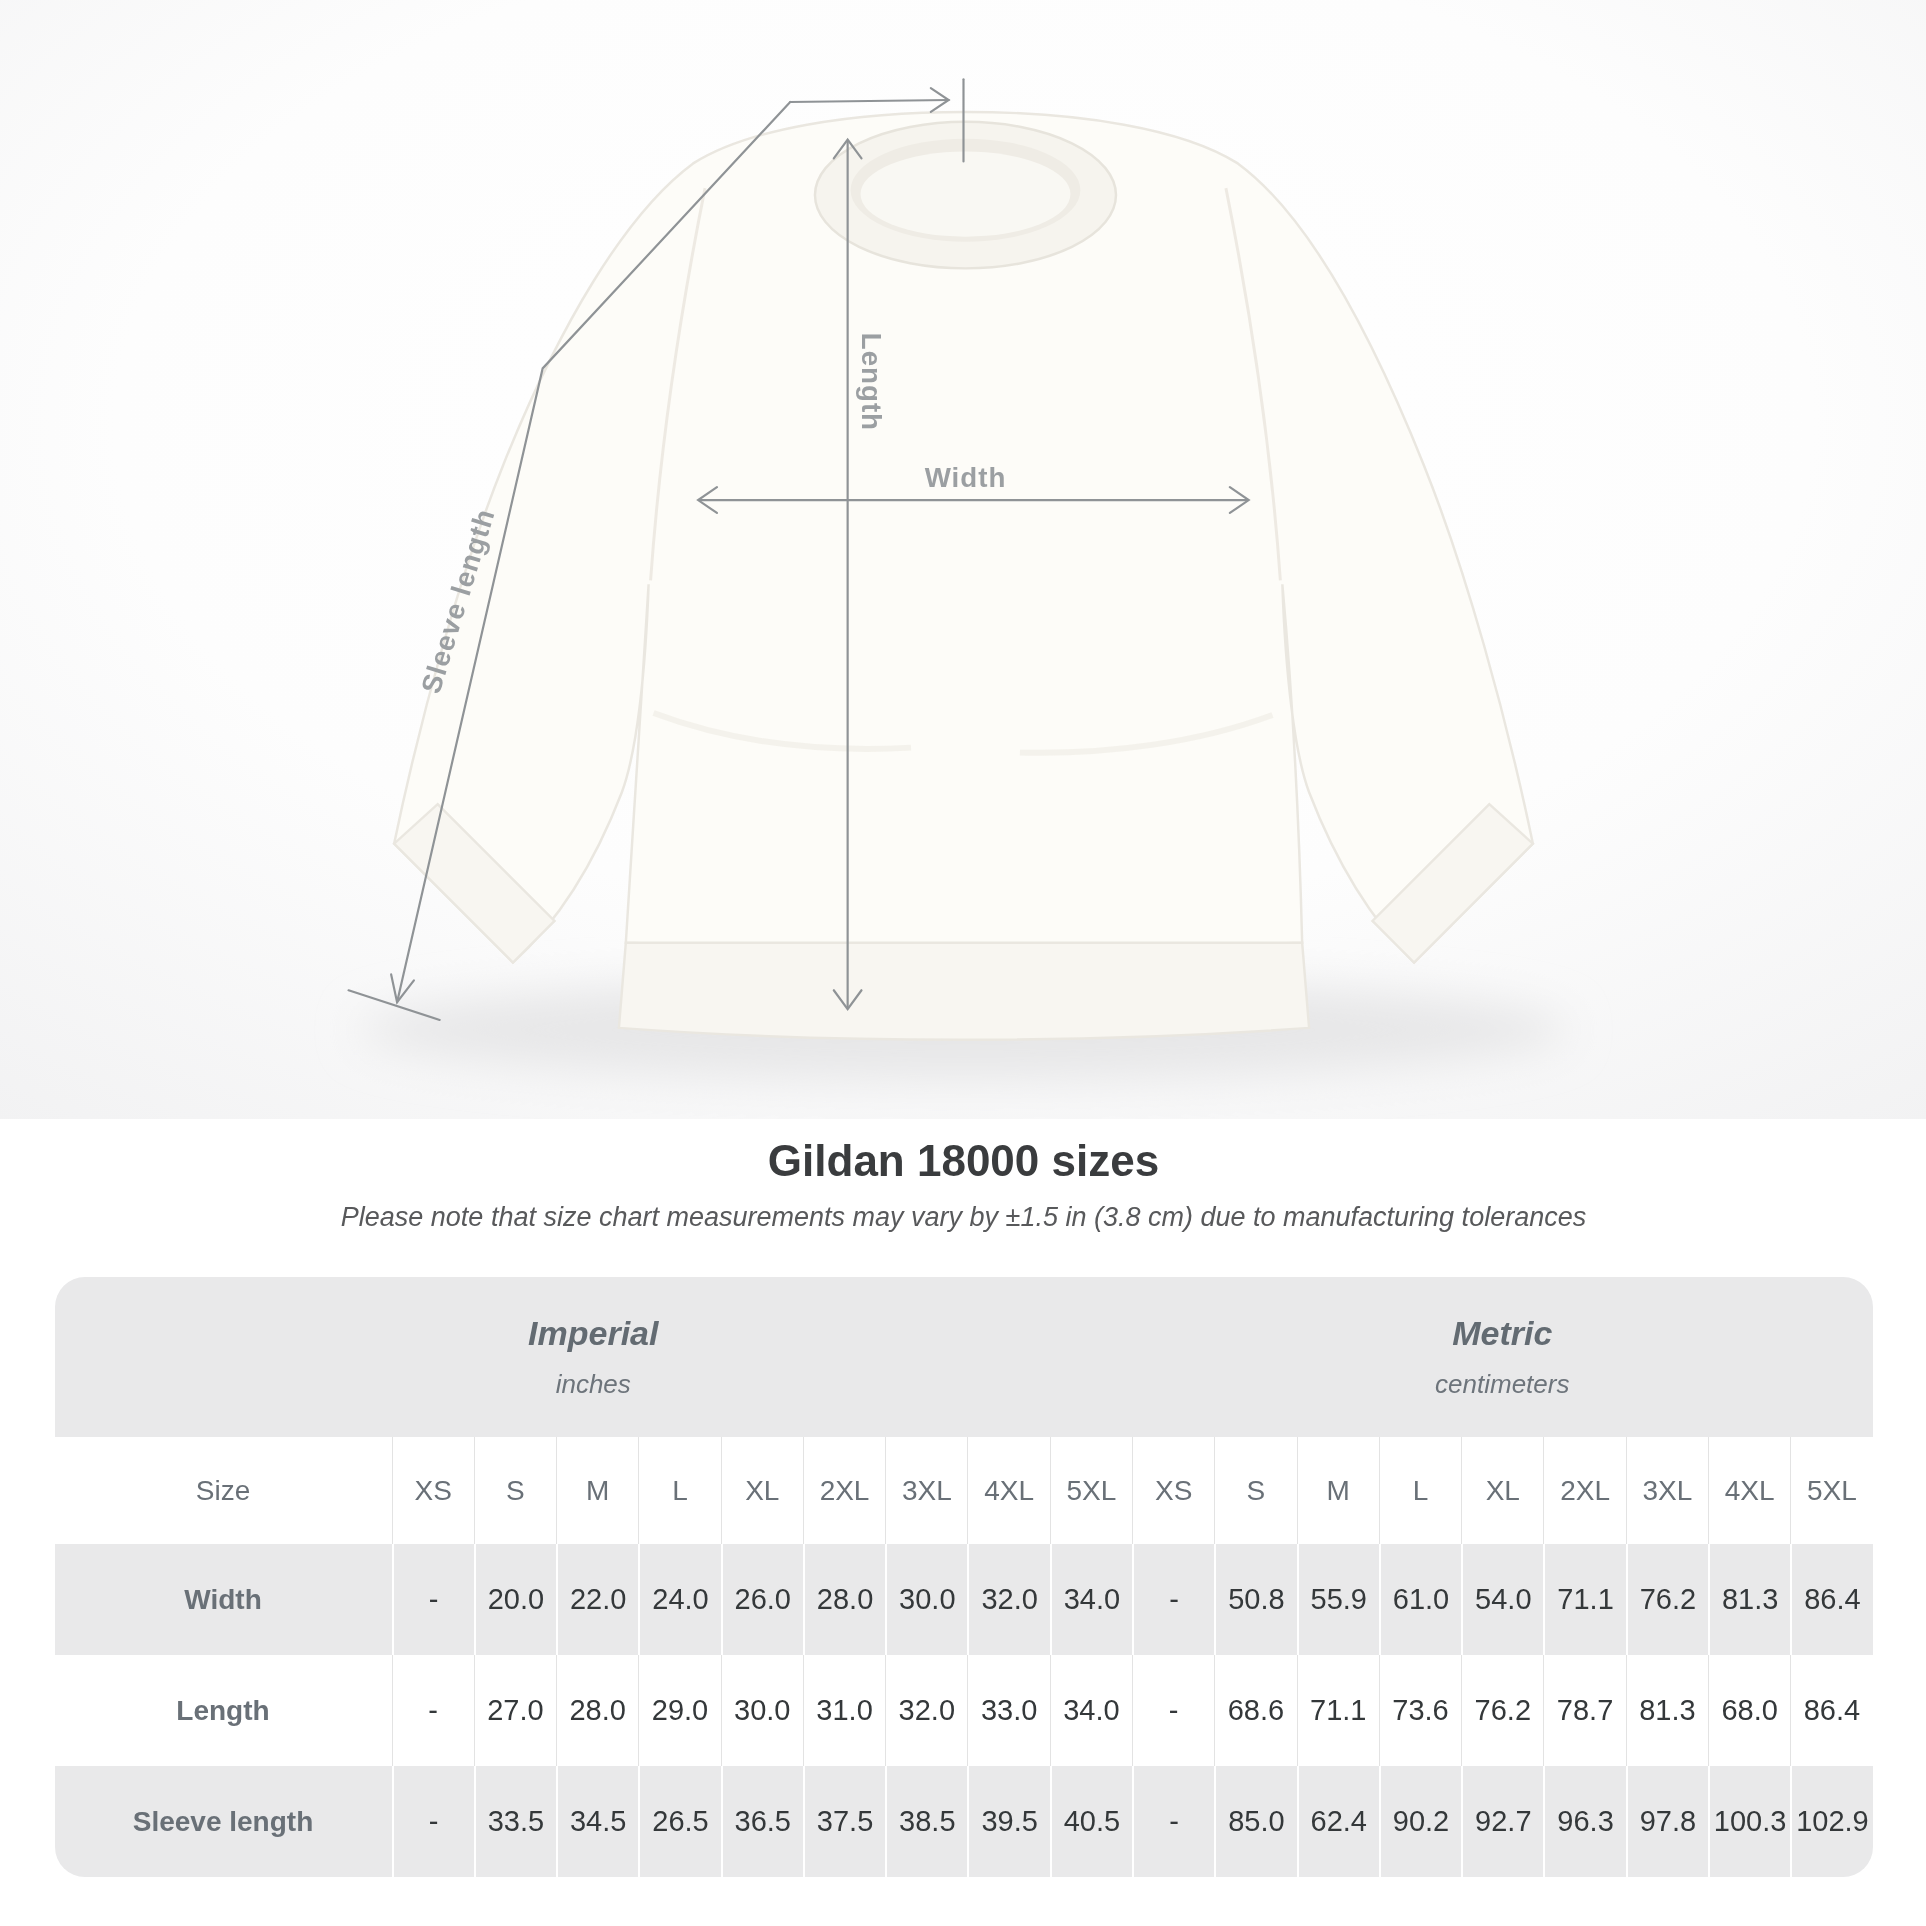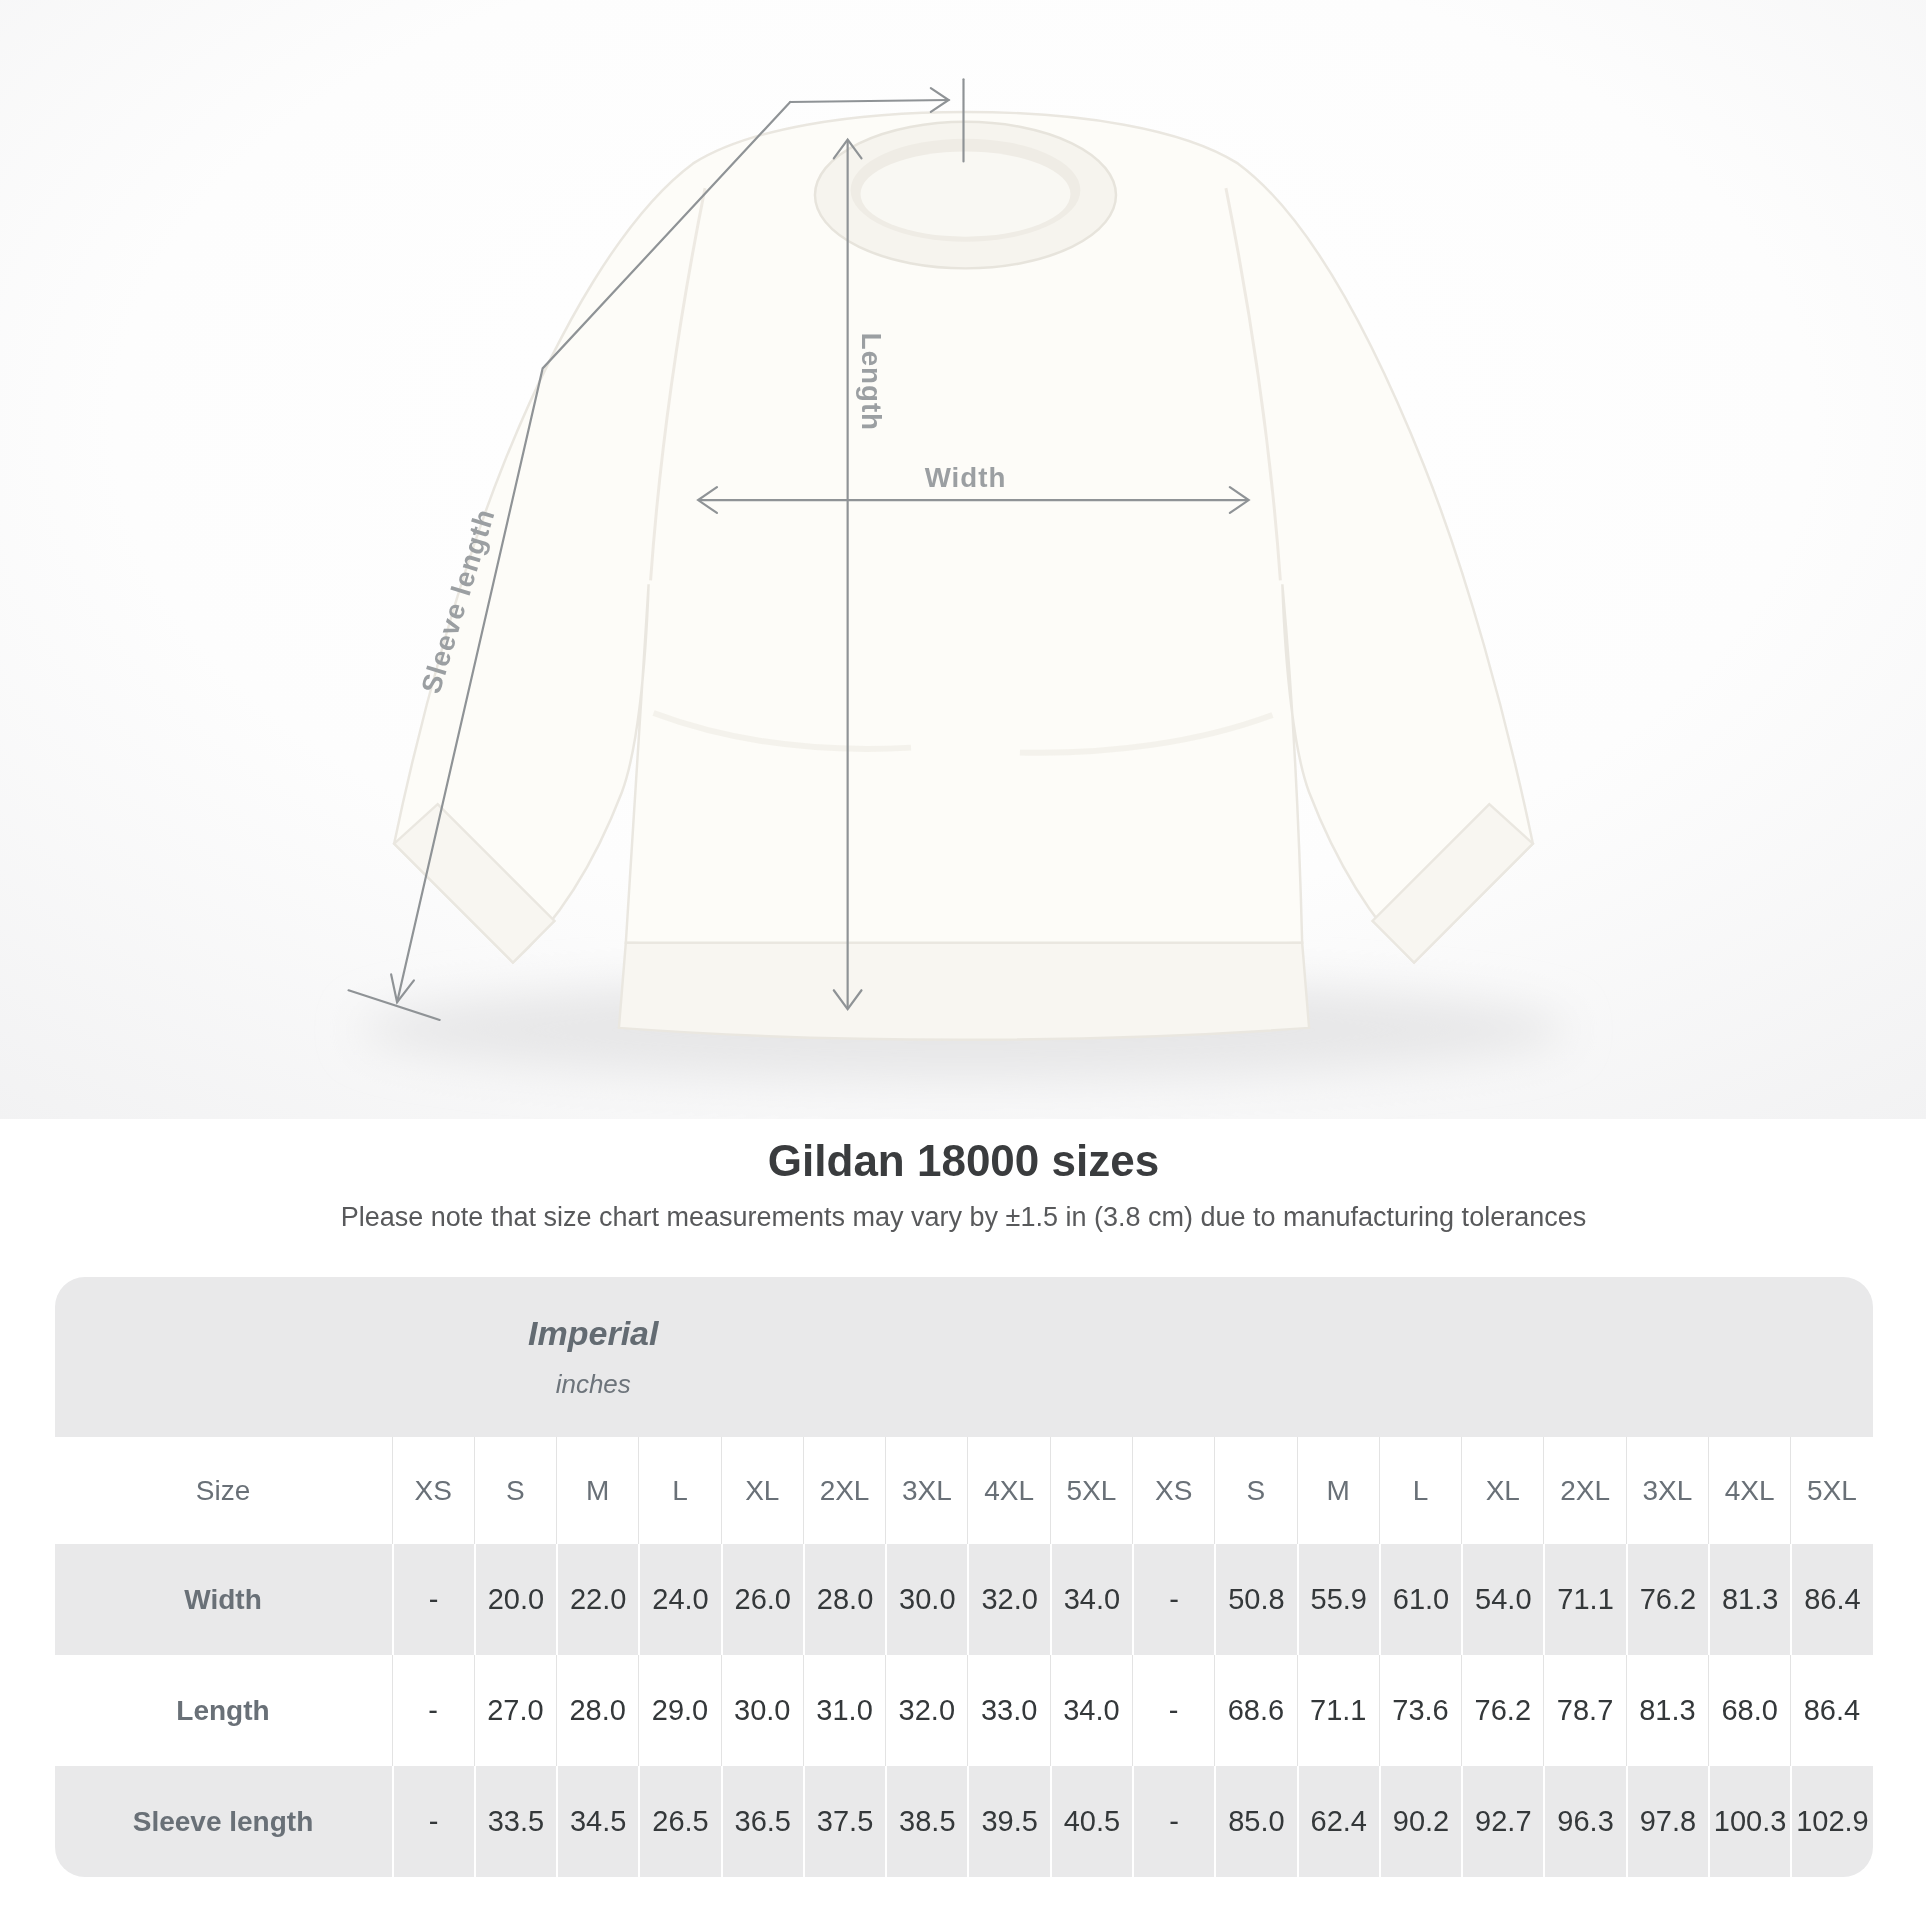"Please note that size chart" .sub-title { font-style: none -> italic }
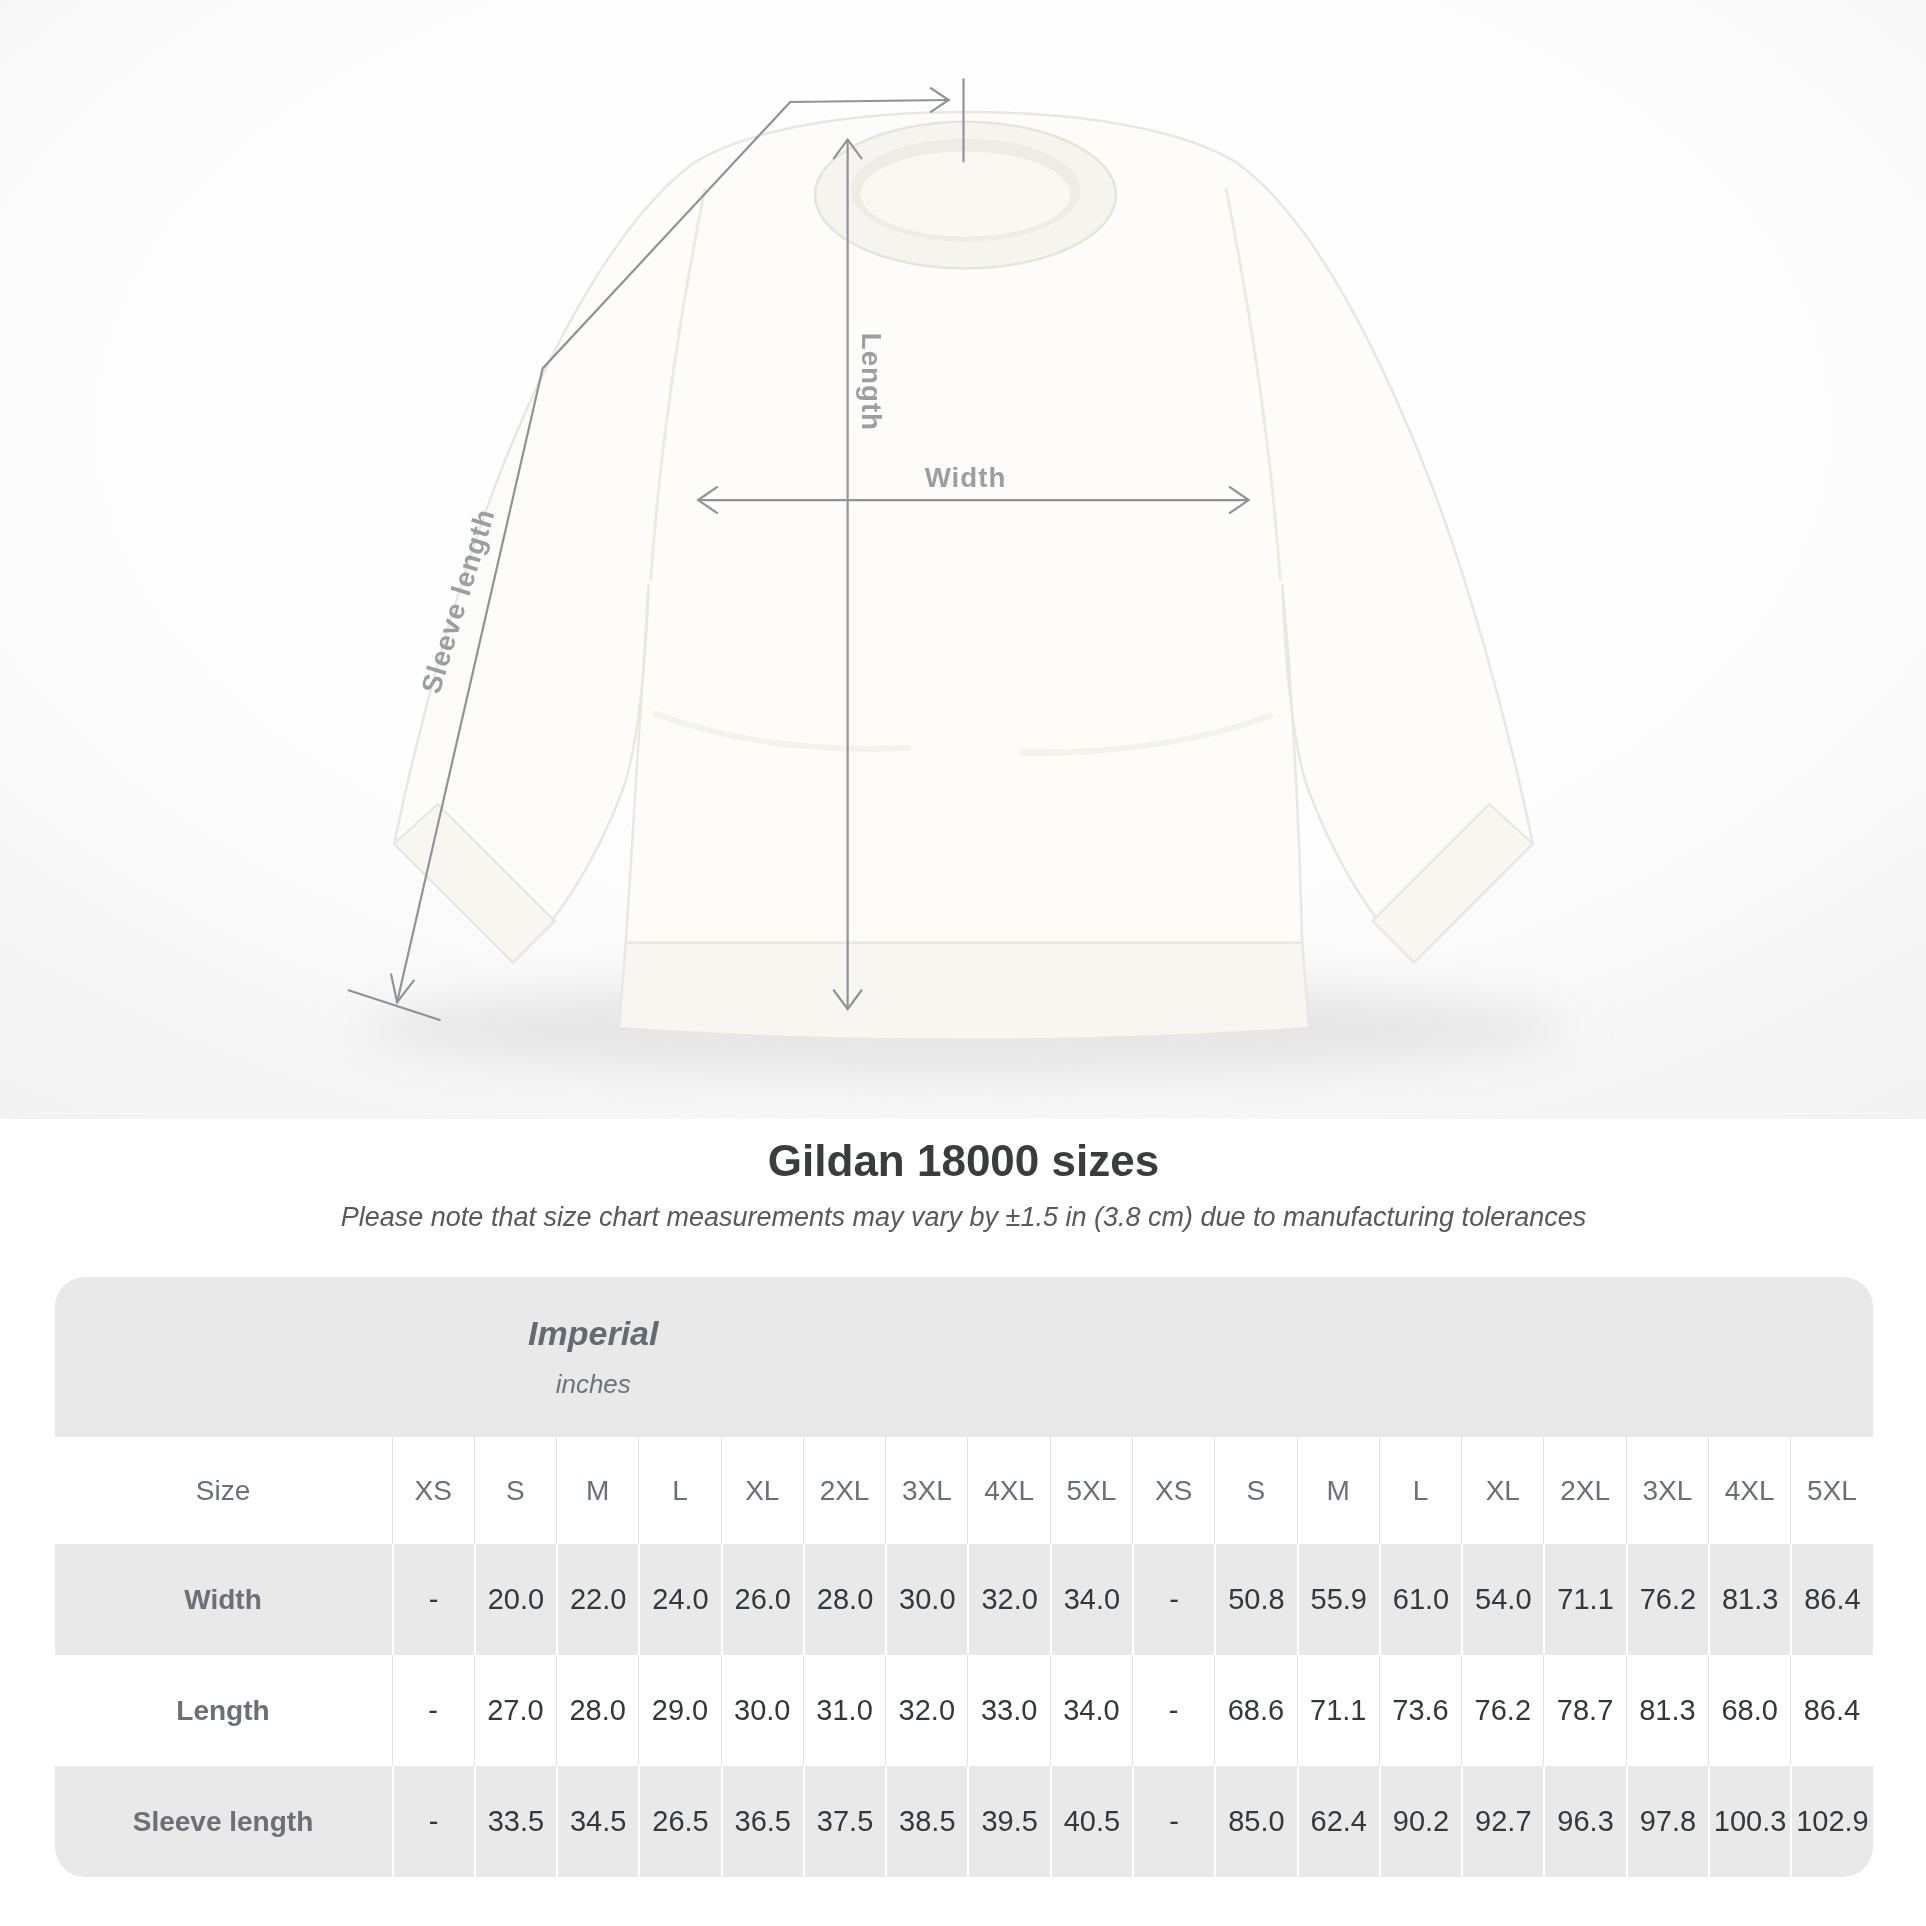"Metric" div.group-cell { html: none -> <div> <span>Metric</span> <span>centimeters</span> </div> }
